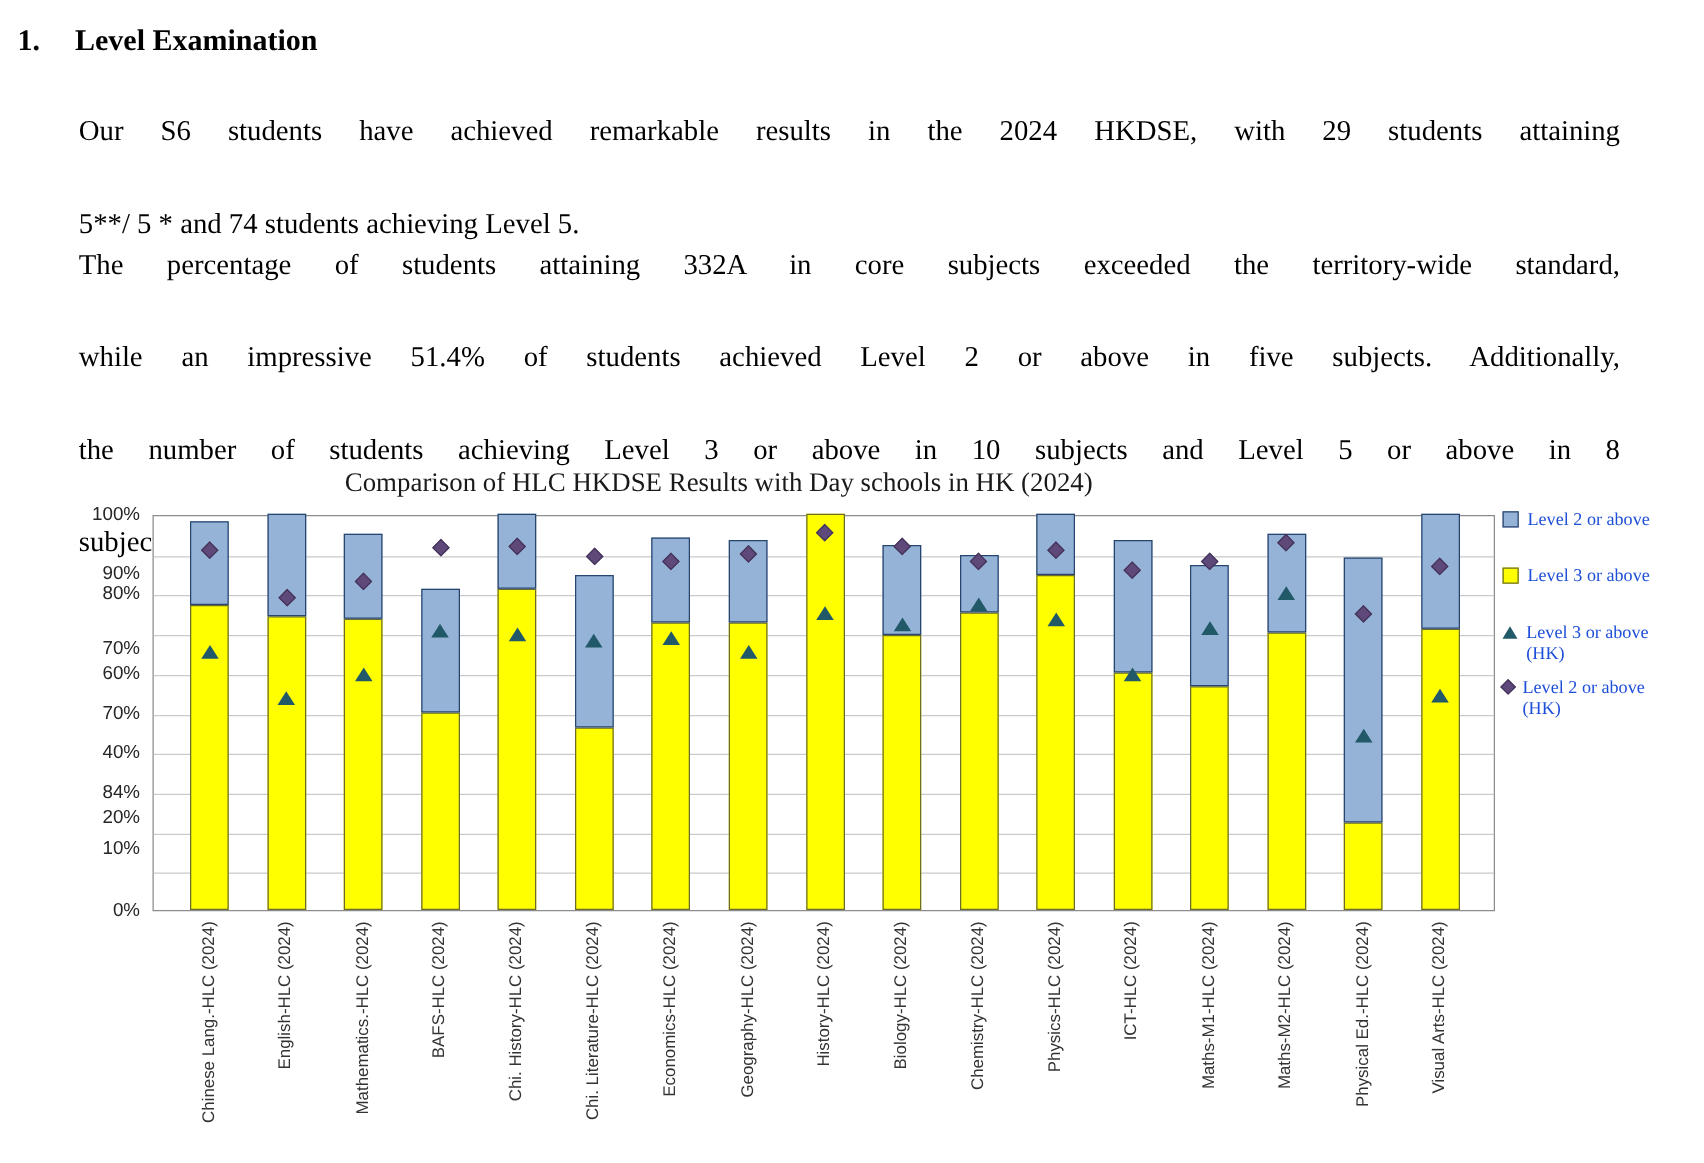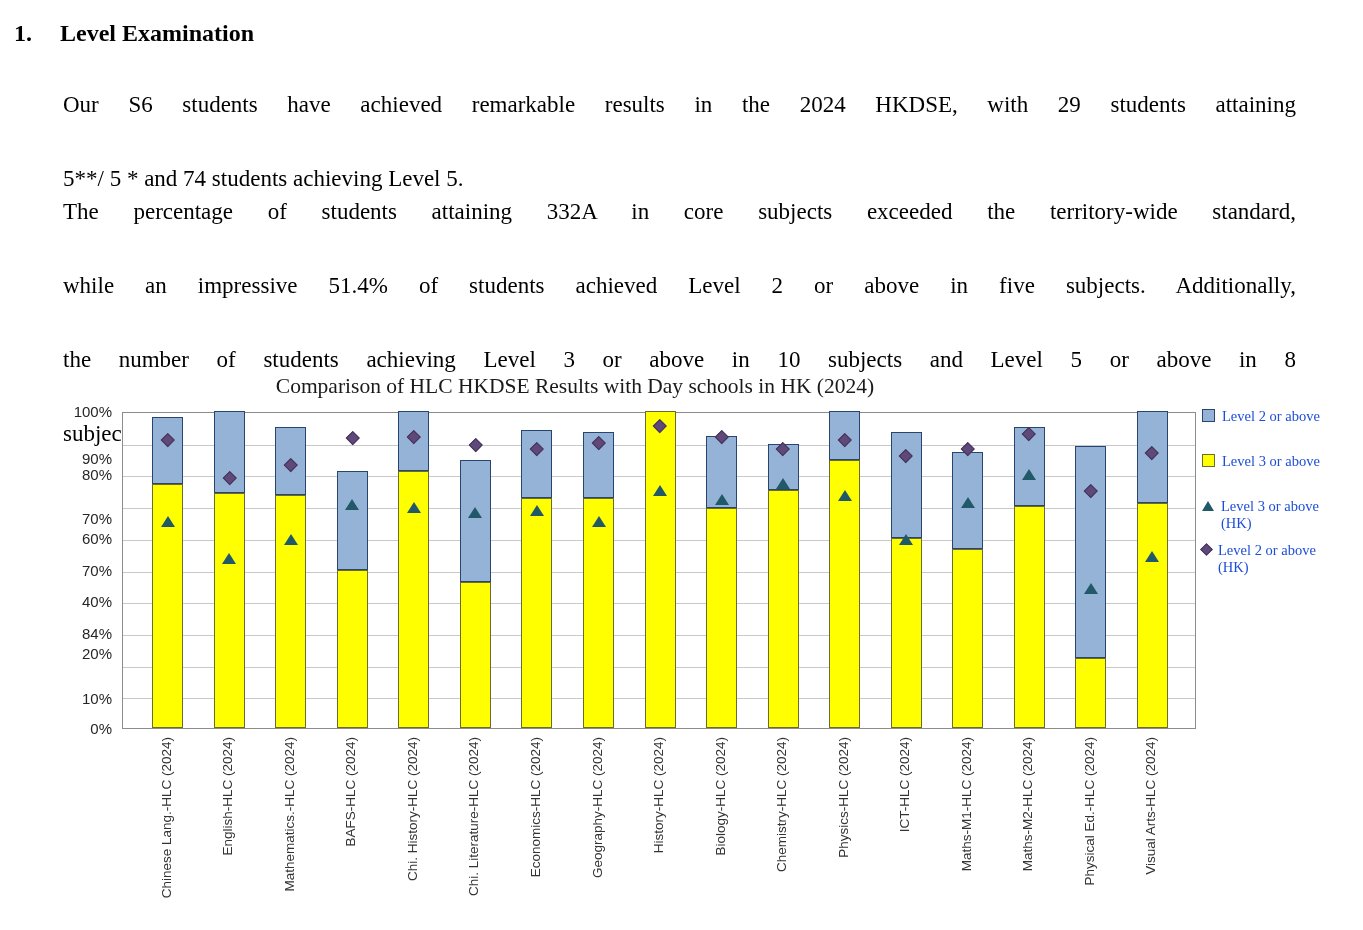"10%" div.ytick { top: 318px -> 298px }
